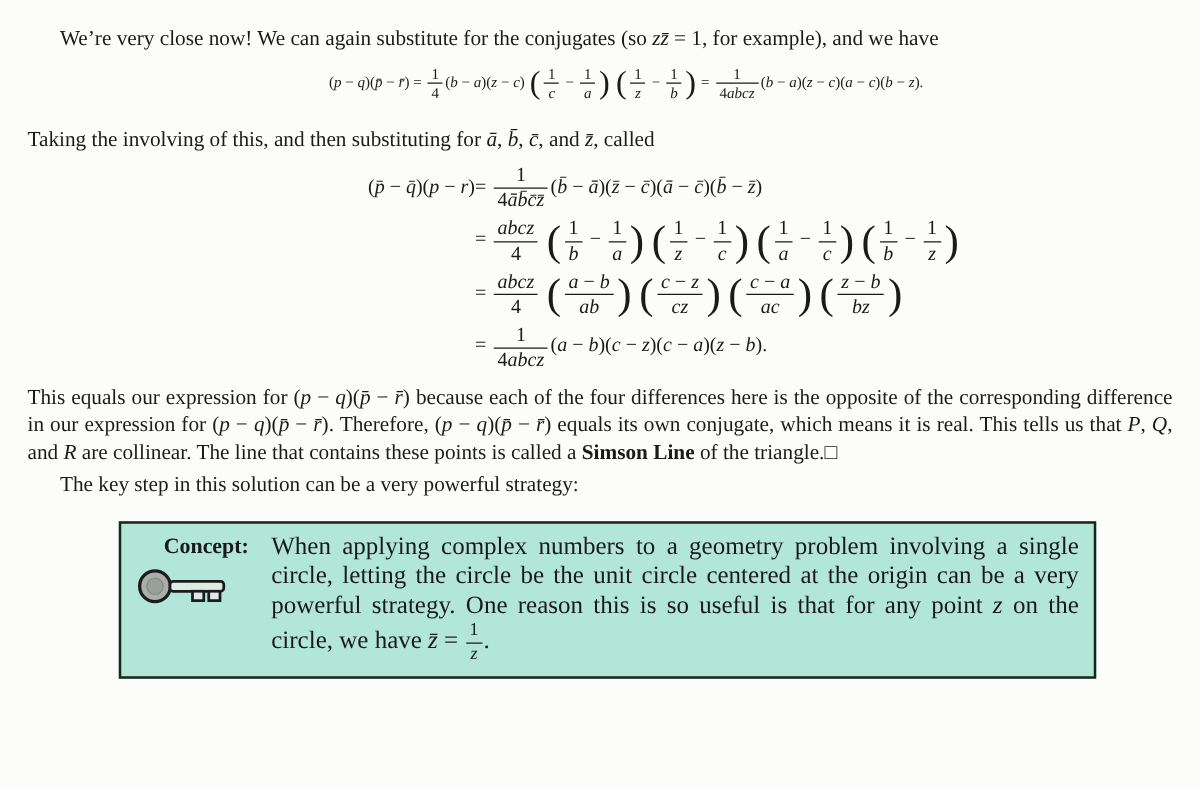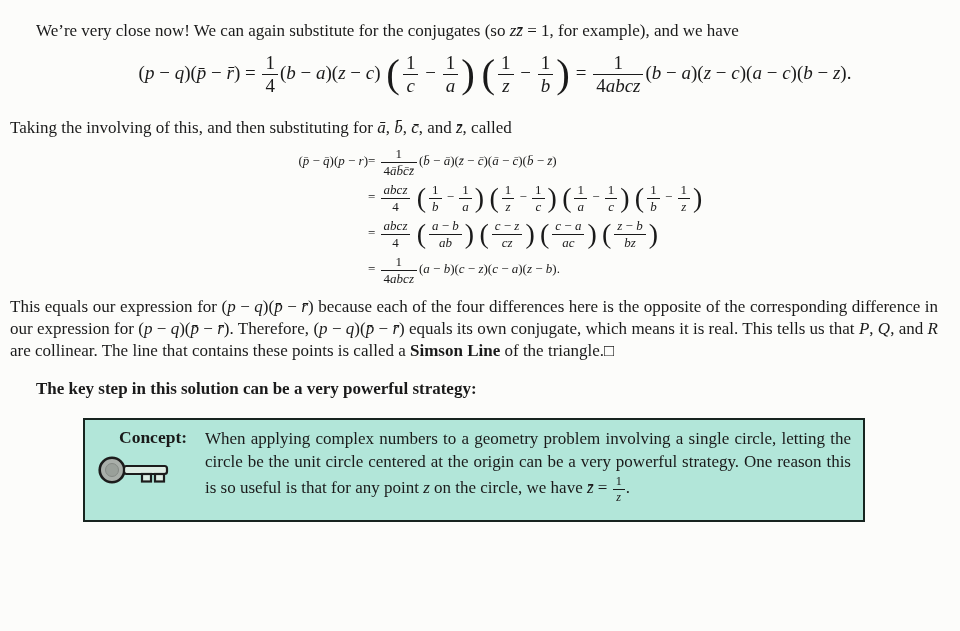"We’re very close now! We" .page { padding: 16px 22px 0 10px -> 16px 22px 0 22px }
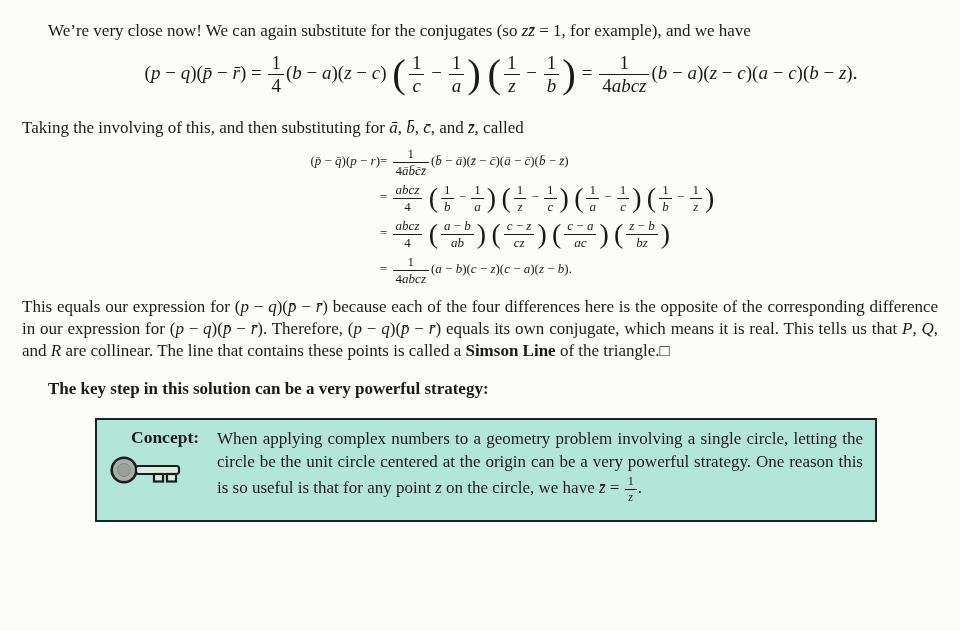"(p − q)(p̄ − r̄)" .eq-display { font-size: 19px -> 12px }
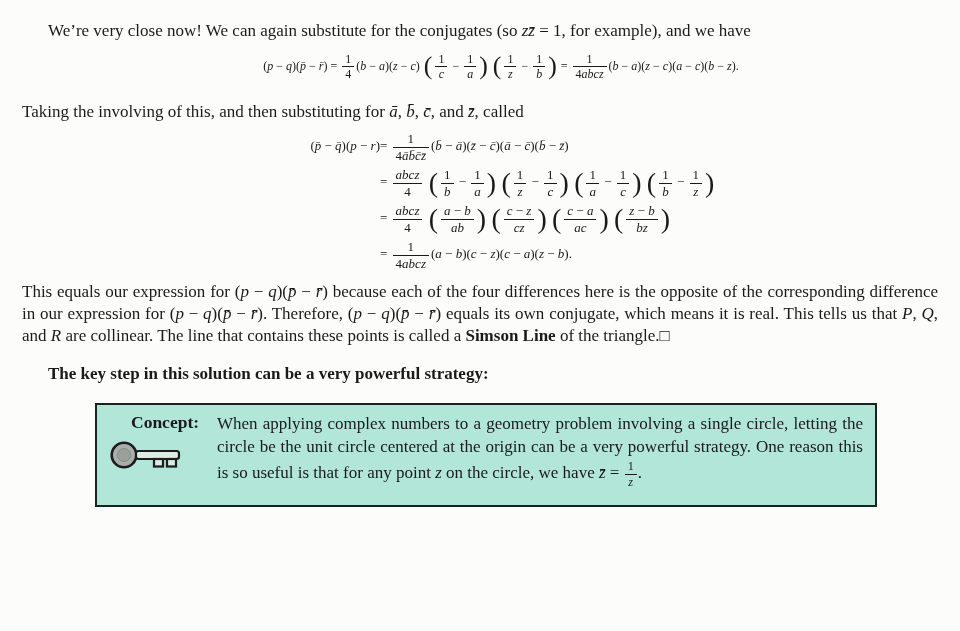"(p̄ − q̄)(p − r)" .eq-align { font-size: 13px -> 16px }
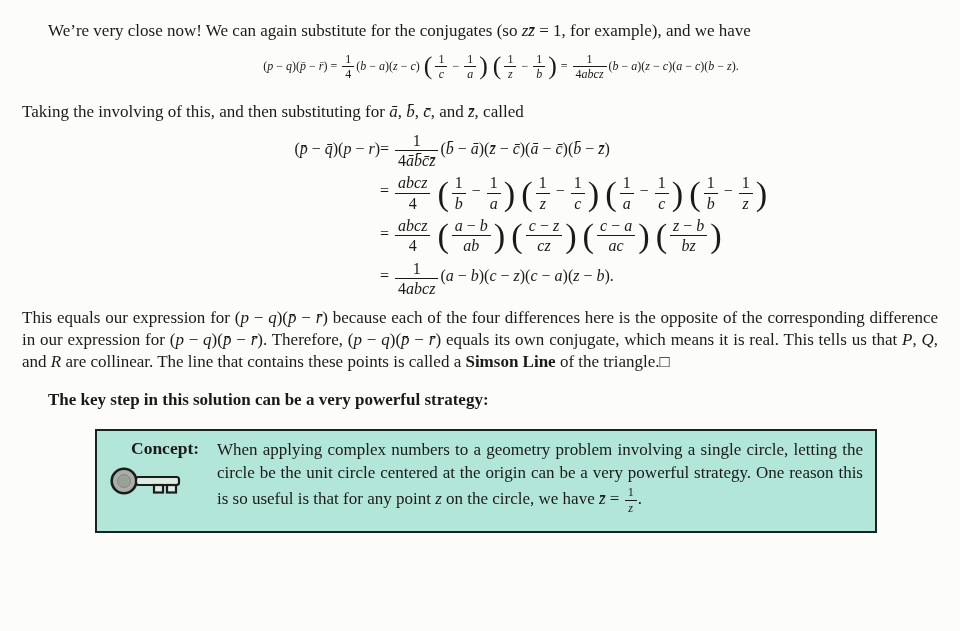"The key step in this" .p-key { font-weight: bold -> none; margin-top: 16px -> 4px }
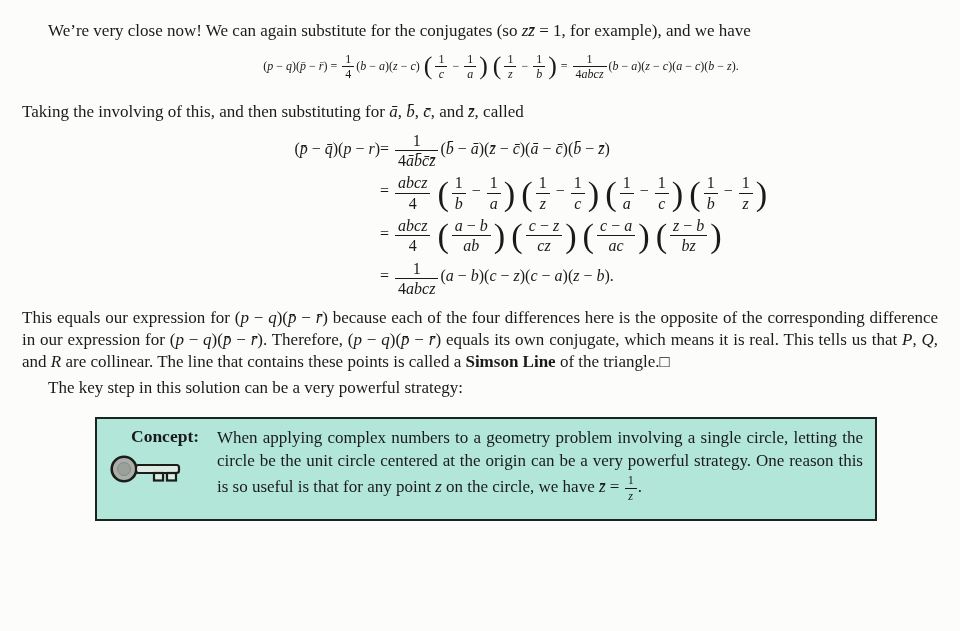"When applying complex numbers to" .concept-body { font-size: 17px -> 20px }
